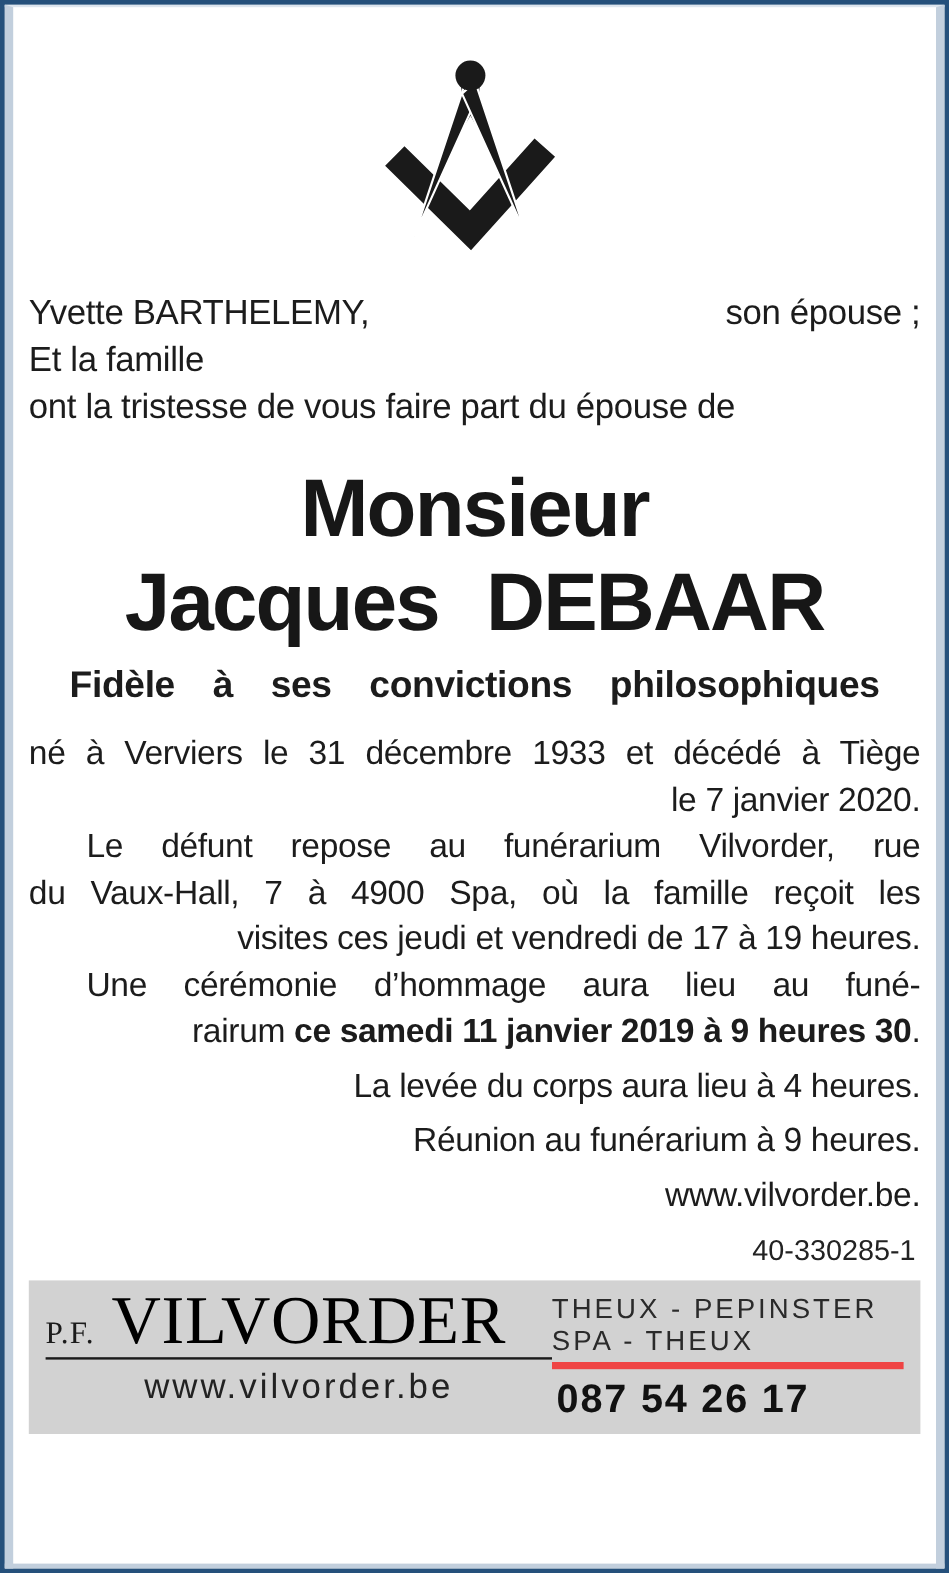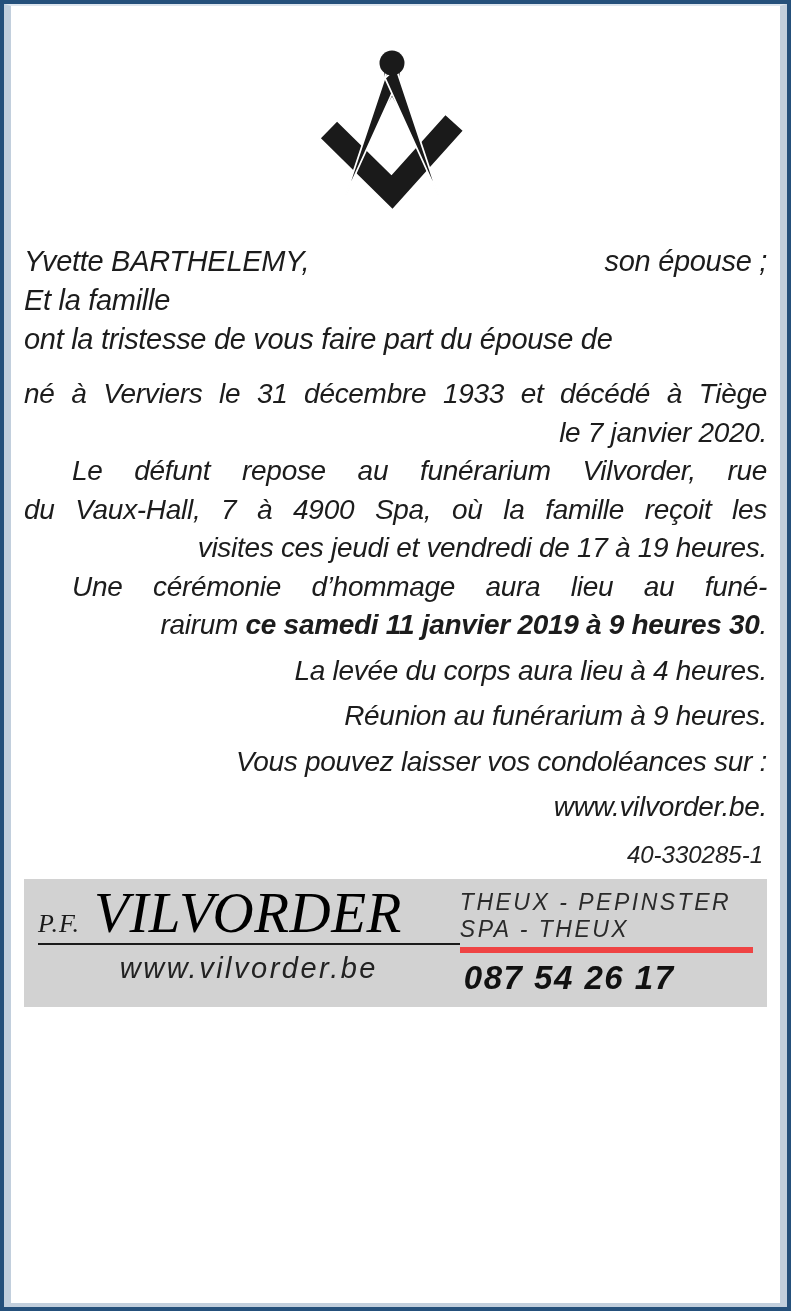"Yvette BARTHELEMY," .inner { font-style: italic -> none }
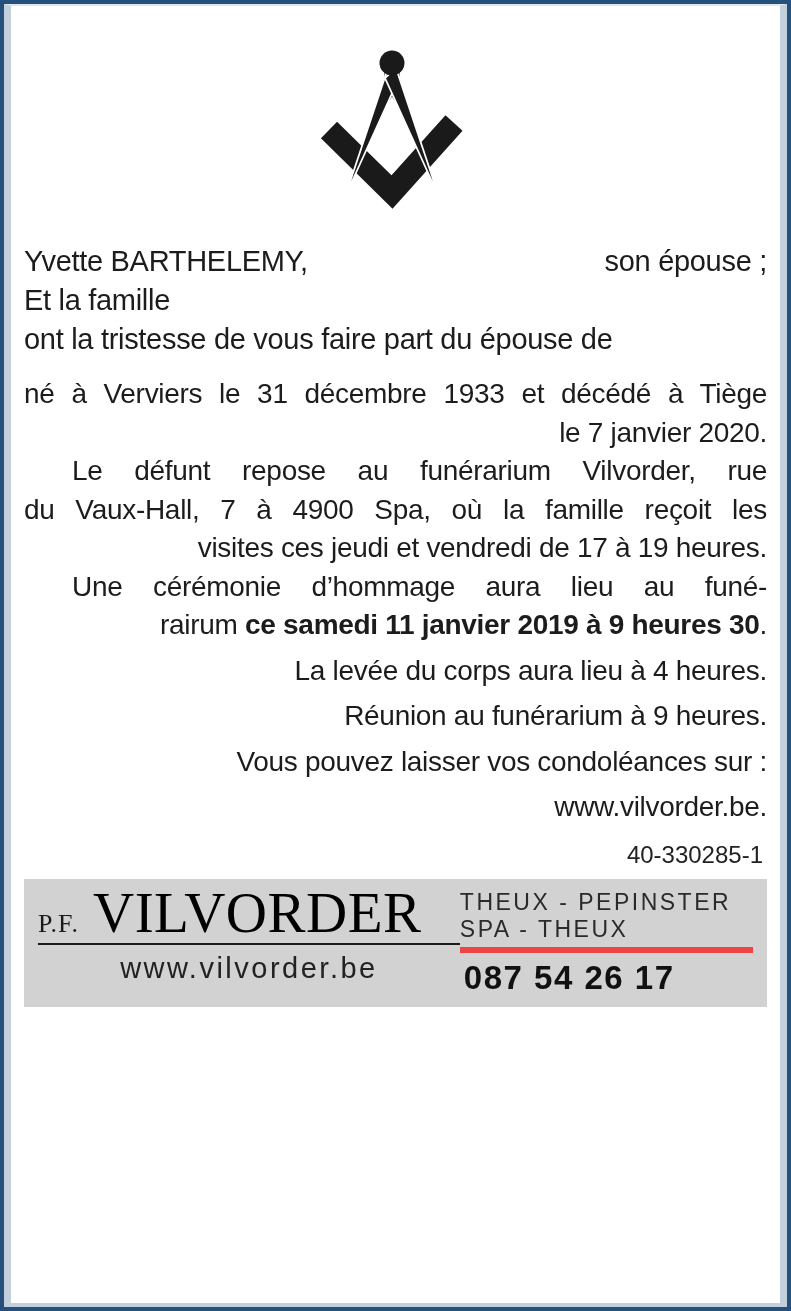"Monsieur" div.title-block { html: none -> <div> <div>Monsieur</div> <div>Jacques DEBAAR</div> <div>Fidèle à ses convictions philosophiques</div> </div> }
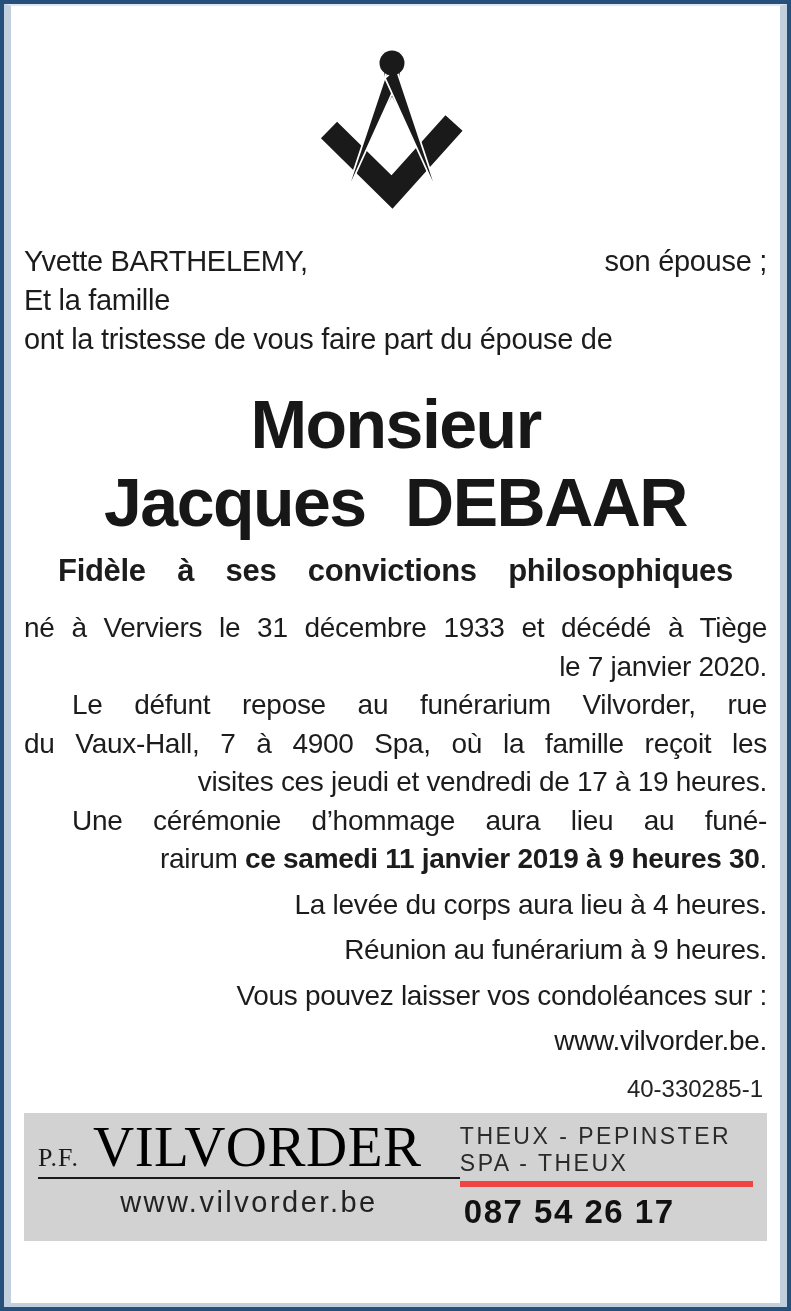"Vous pouvez laisser vos condoléances" div.bline { html: <div>Vous pouvez laisser vos condoléances sur :</div> -> none }
